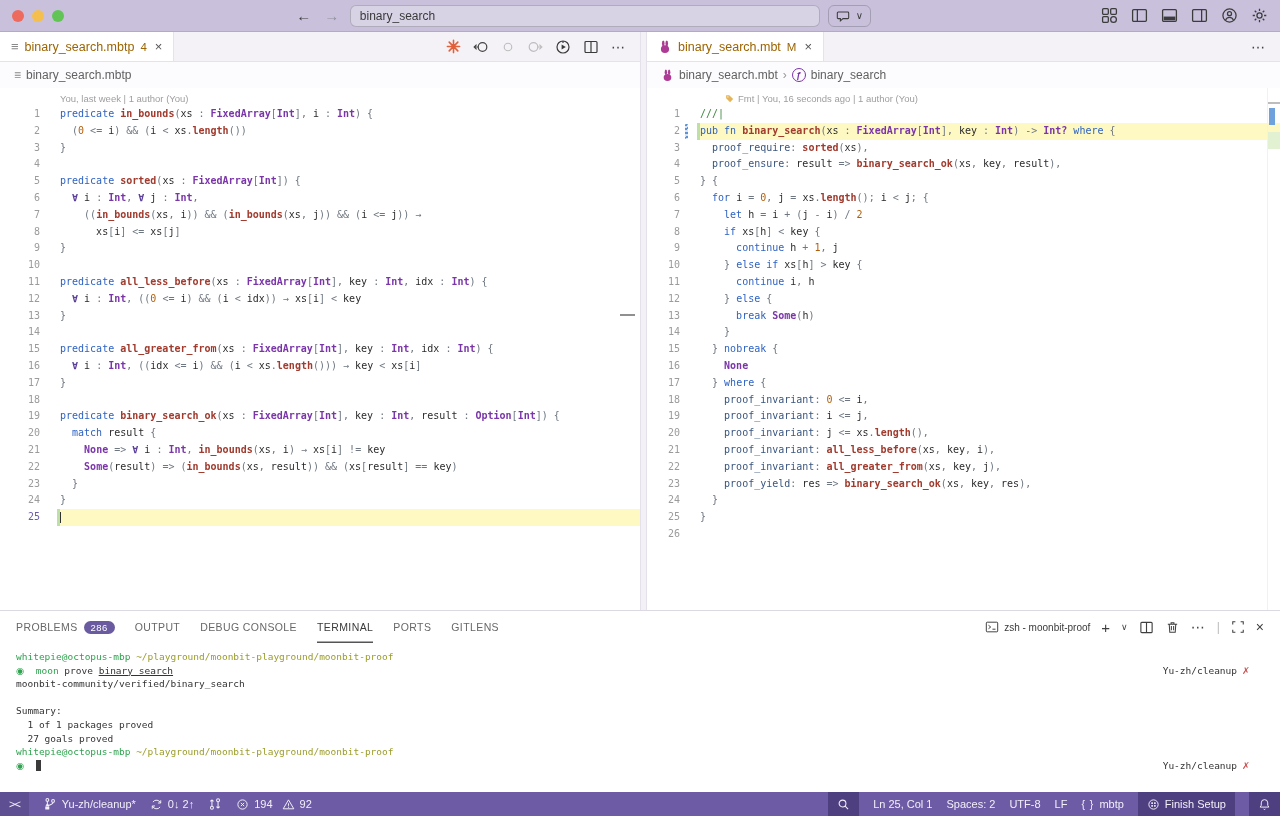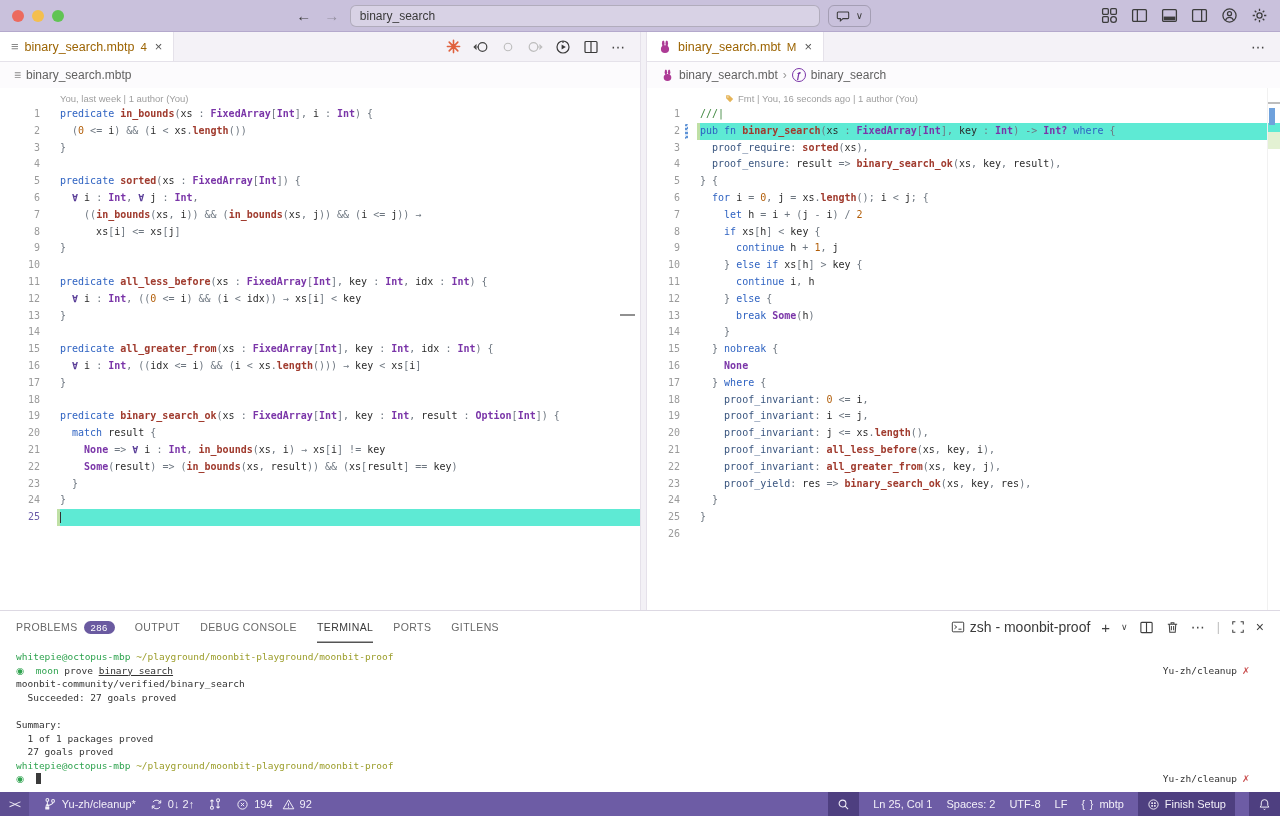"pub fn binary_search(xs :" .code-line.hl .txt { background: #5eead4 -> #fef9c3 }
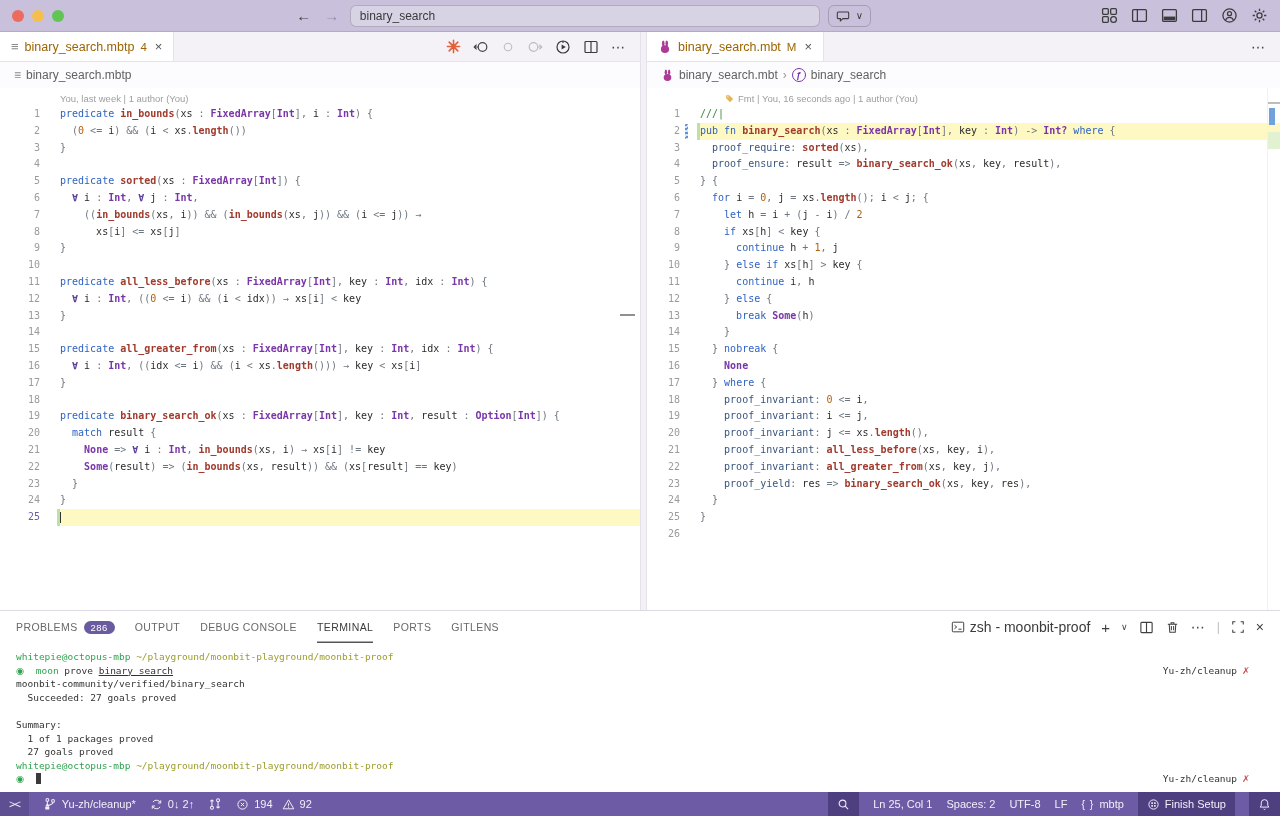"zsh - moonbit-proof" .pterm-title { font-size: 14px -> 10px }
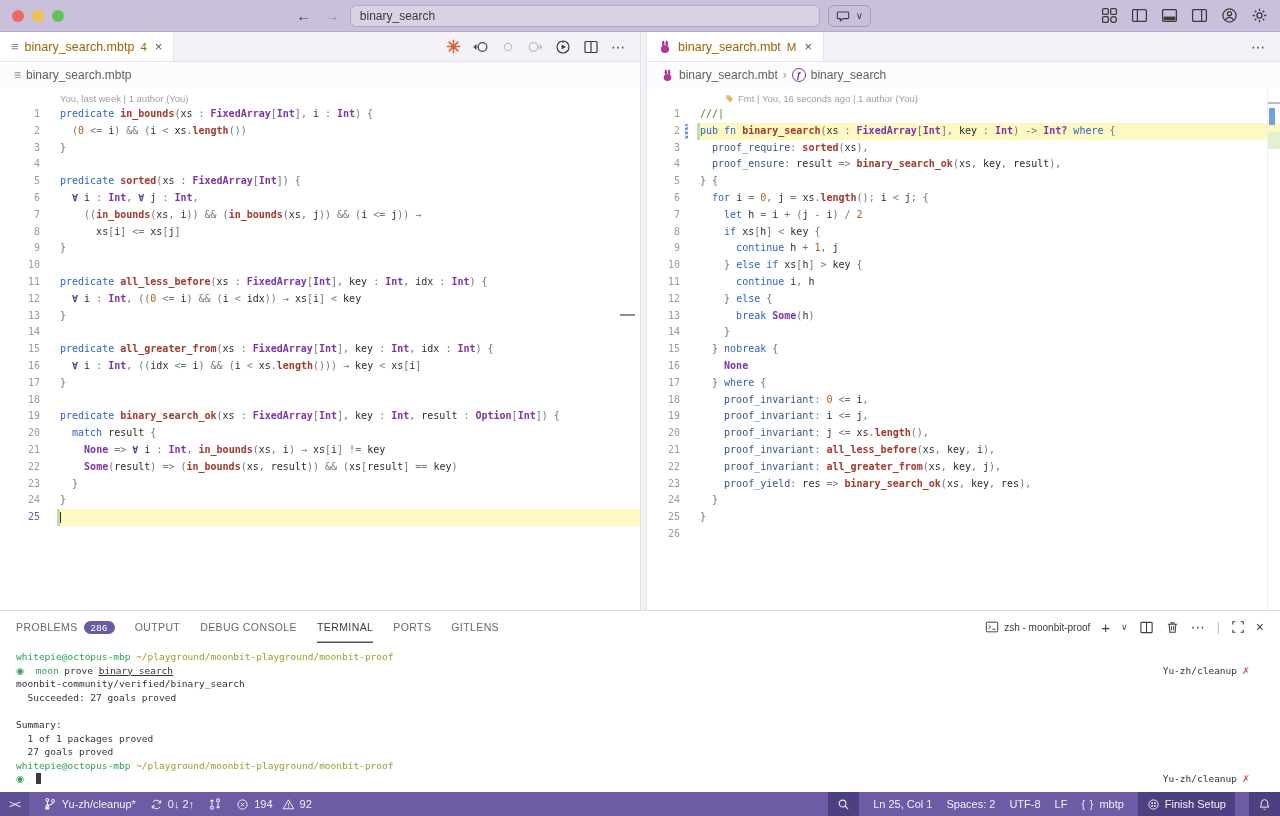"Succeeded: 27 goals proved" div.term-line { html: <div><span><span> Succeeded: 27 goals proved</span></span></div> -> none }
